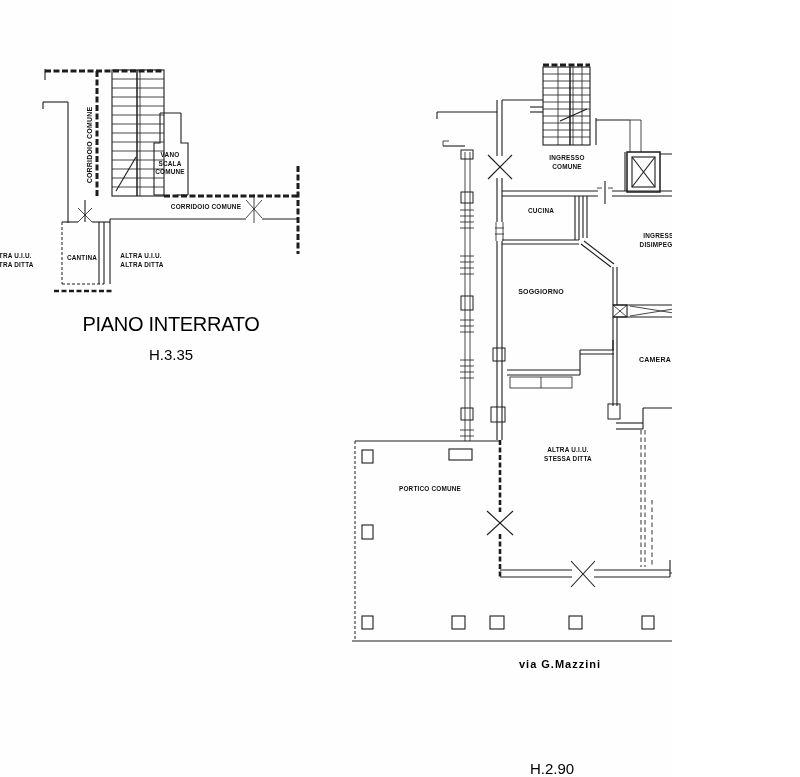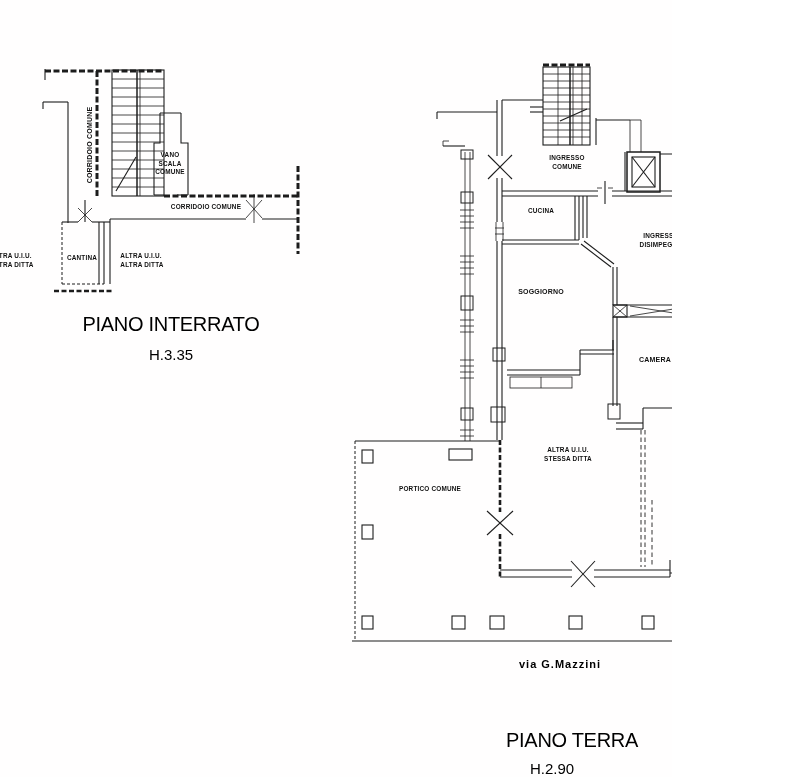"PIANO TERRA" div.title { html: <div>PIANO TERRA</div> -> none }
